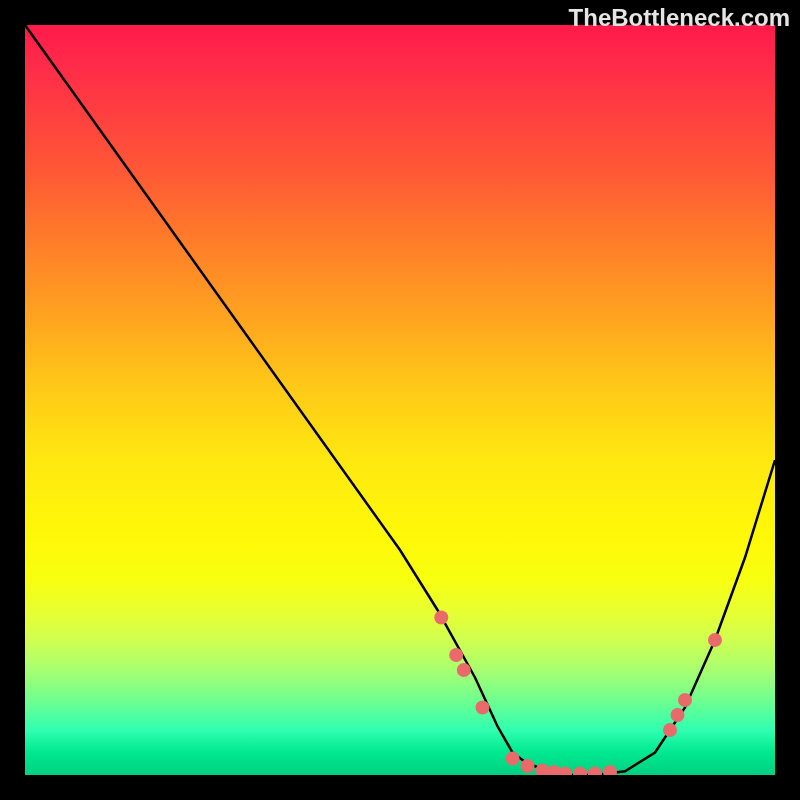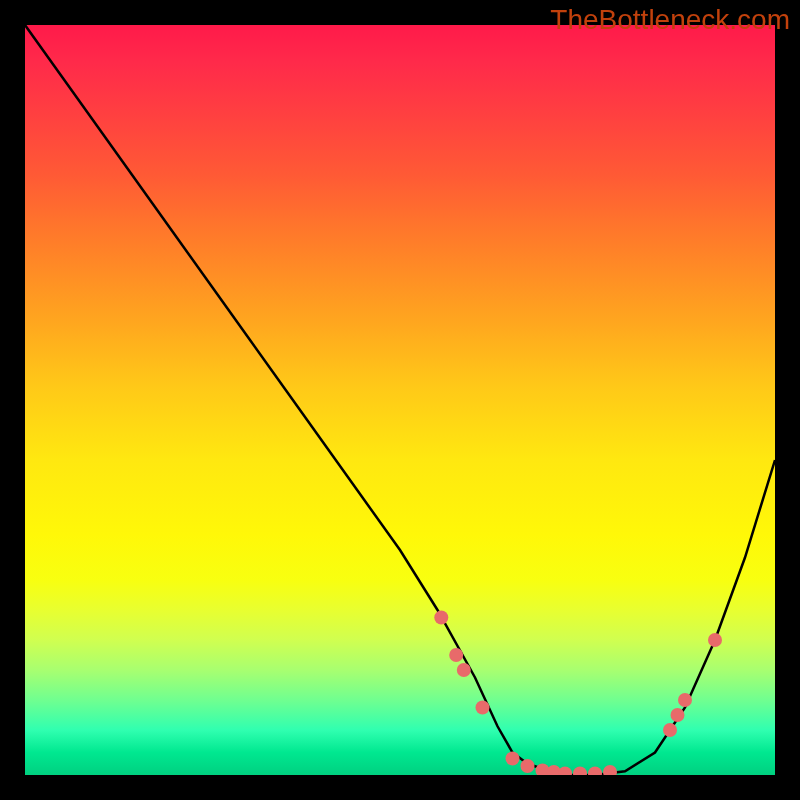"TheBottleneck.com" .watermark { color: #c2410c -> #e5e5e5; font-size: 28px -> 24px; font-weight: 400 -> 700 }
